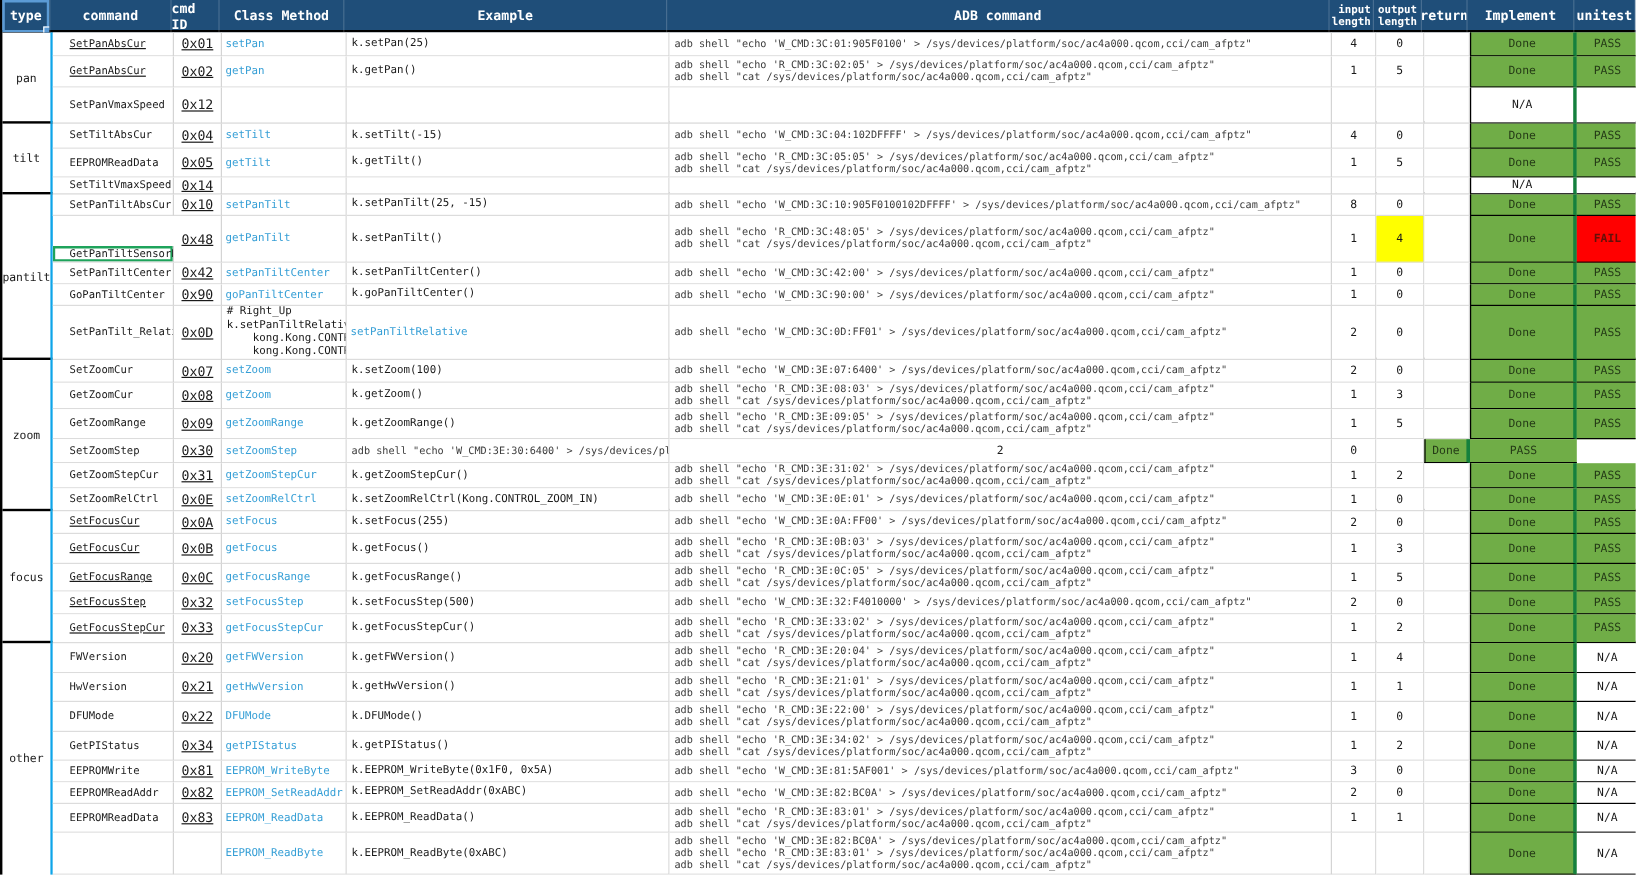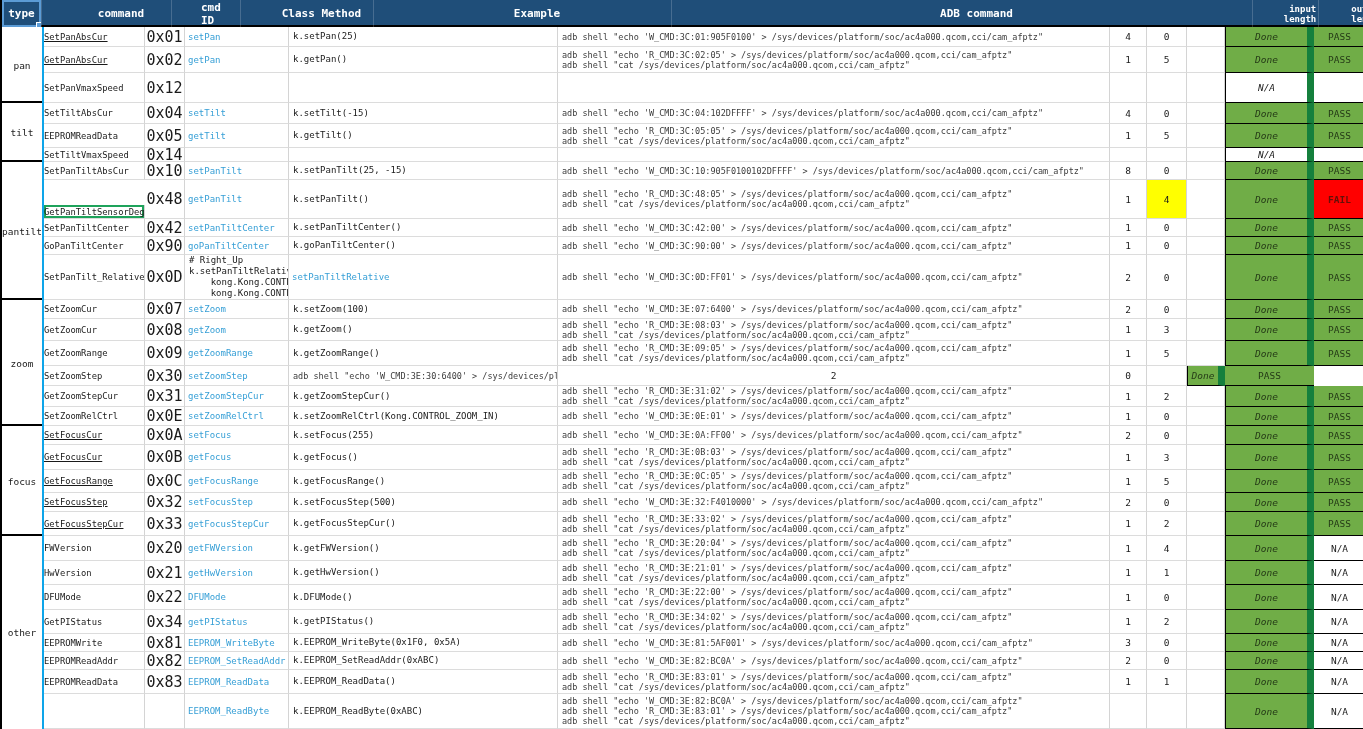"type" .hdr-row { gap: 29px -> none }
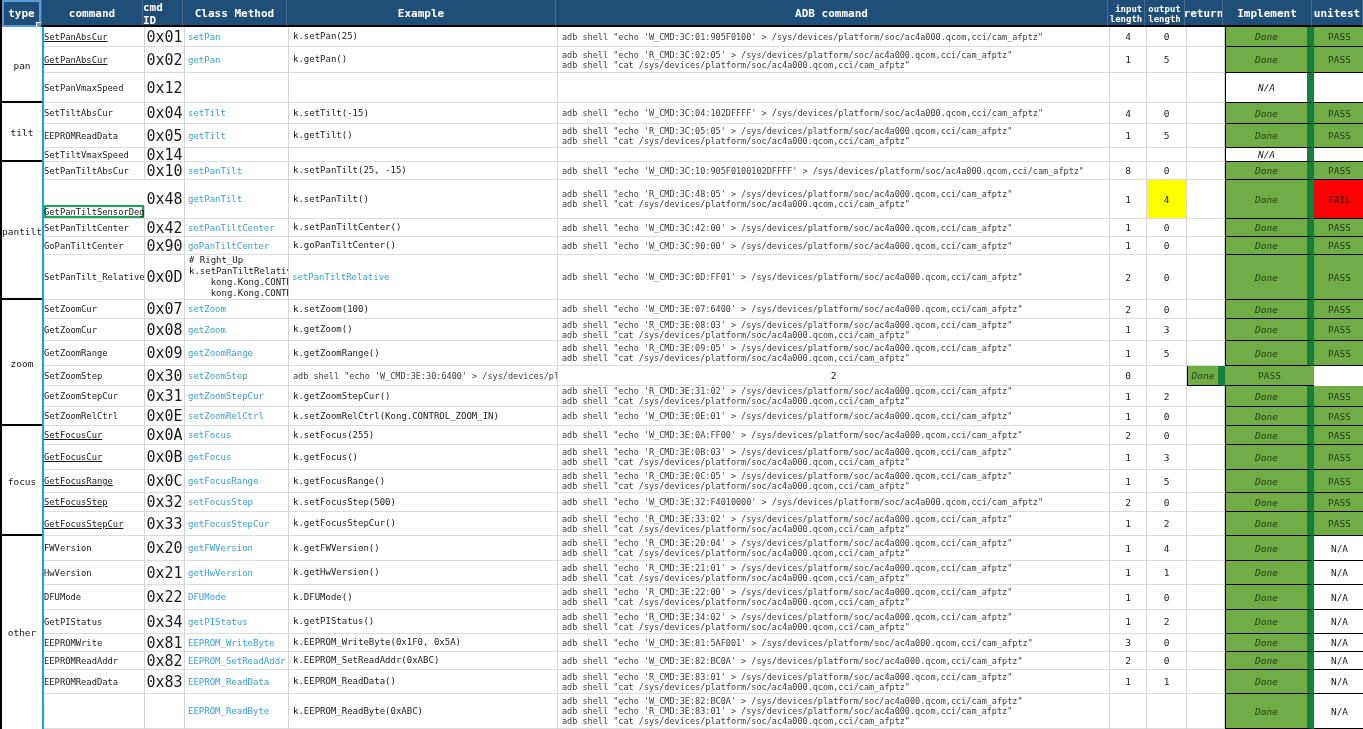"SetPanAbsCur" .c-command { padding: 0 0 -> 0 14px }
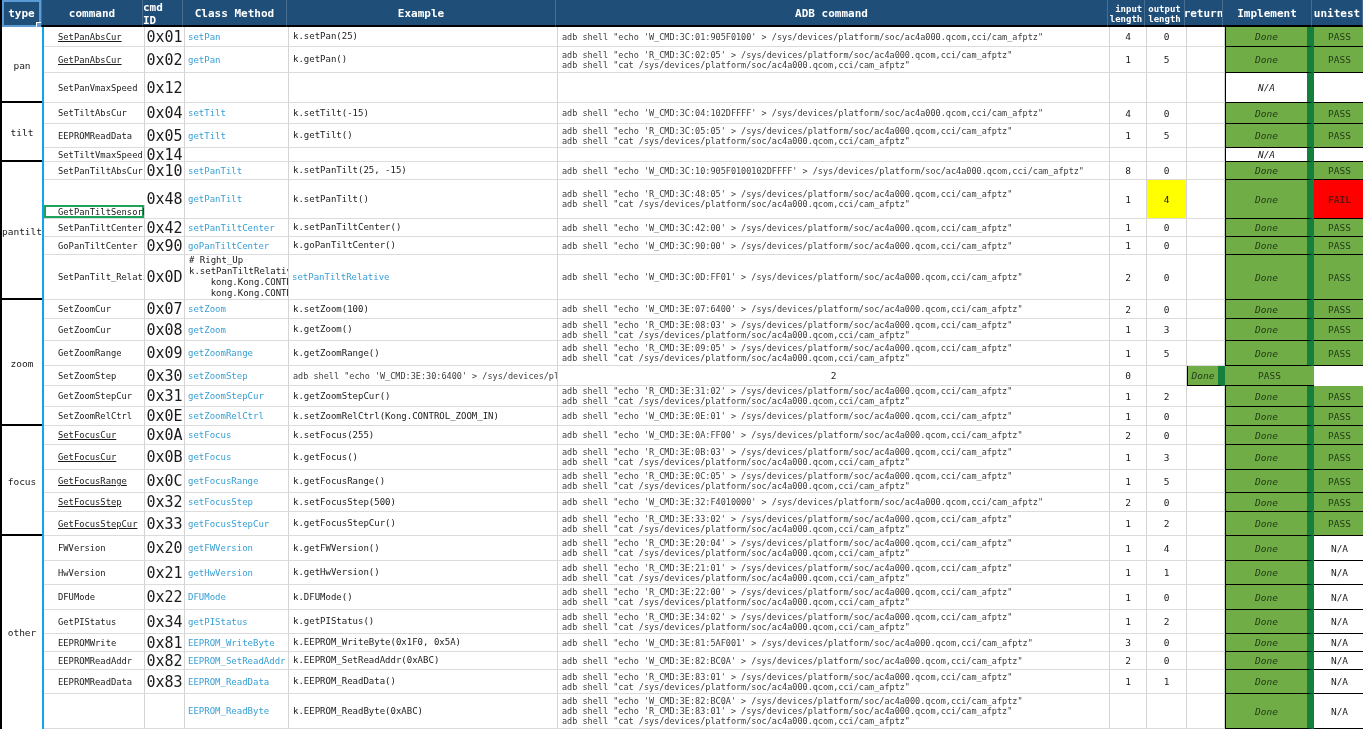"0x01" .c-cmdid { font-size: 15px -> 11px; text-decoration: none -> underline }
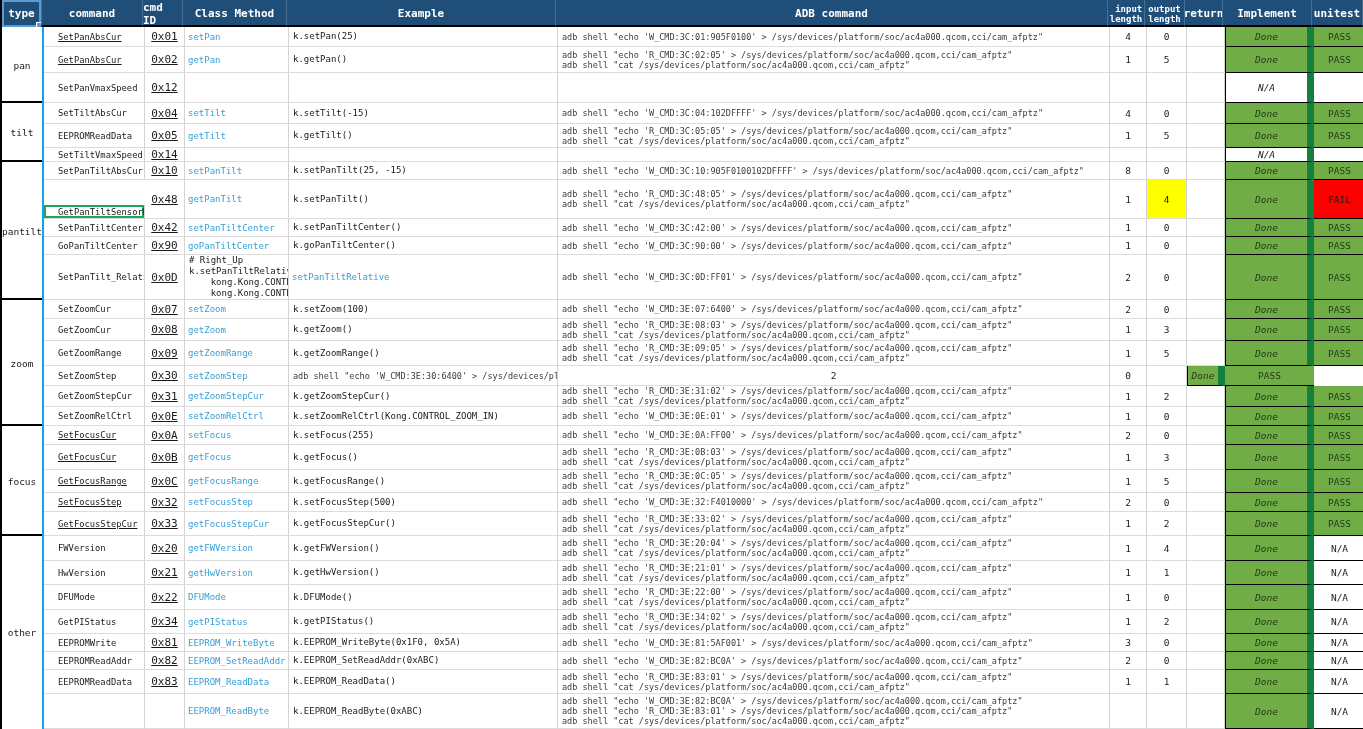"Done" .c-impl { border-right: 7px solid #15803d -> 3px solid #15803d; font-style: italic -> none }
